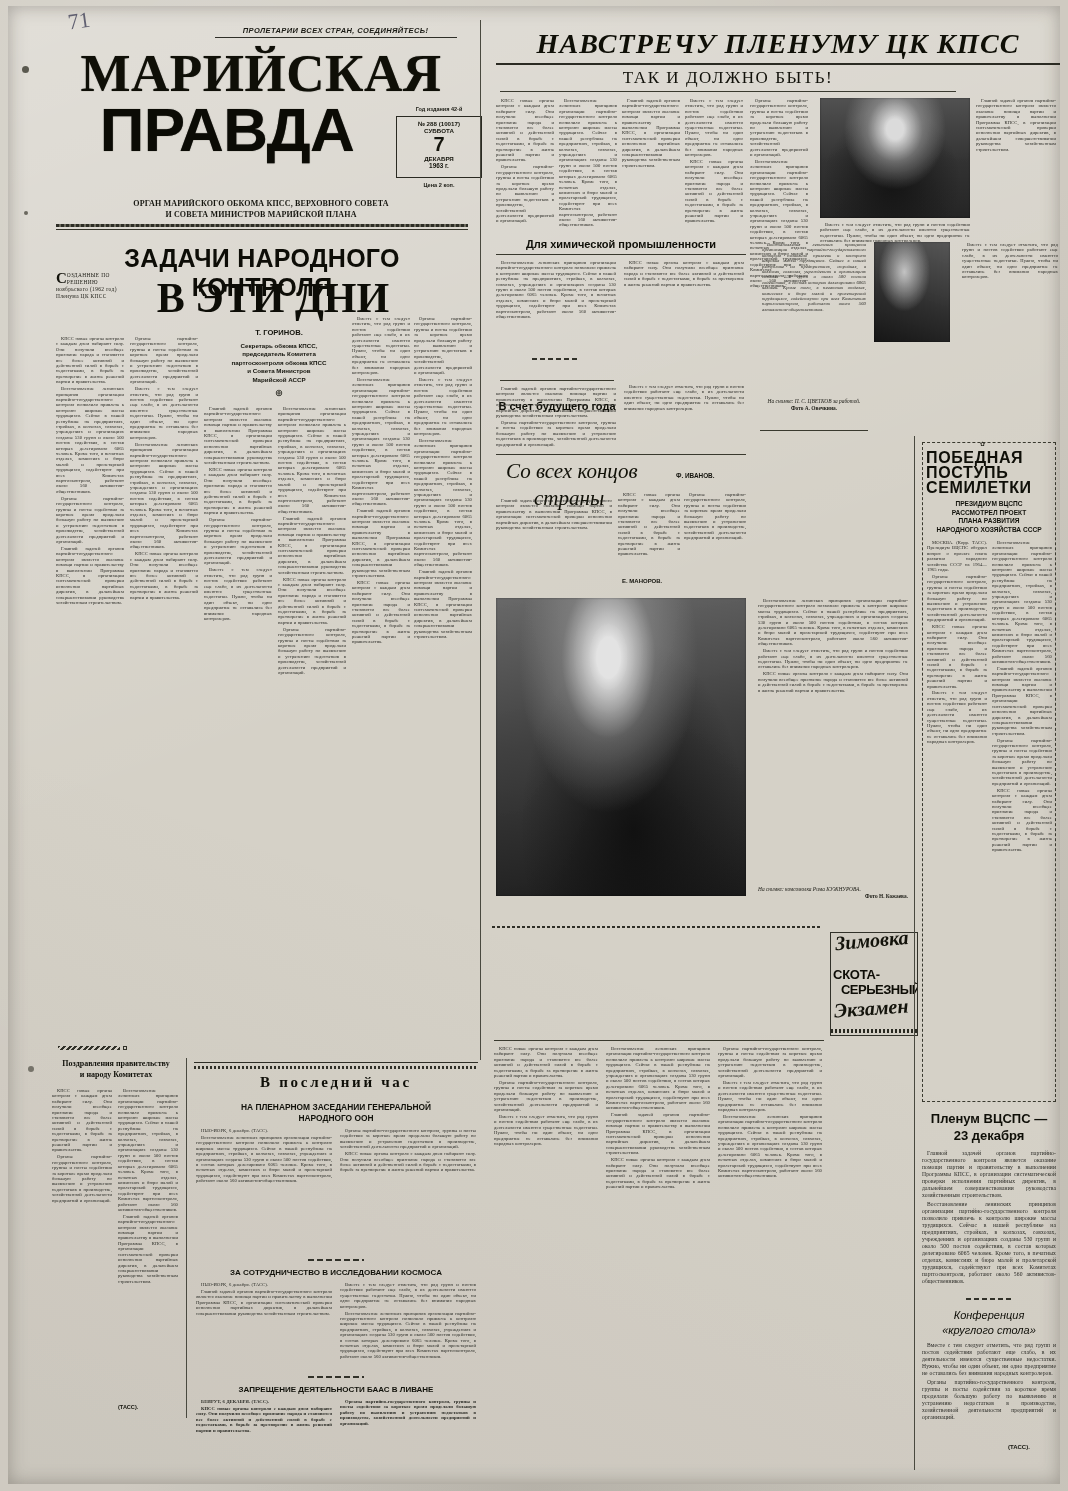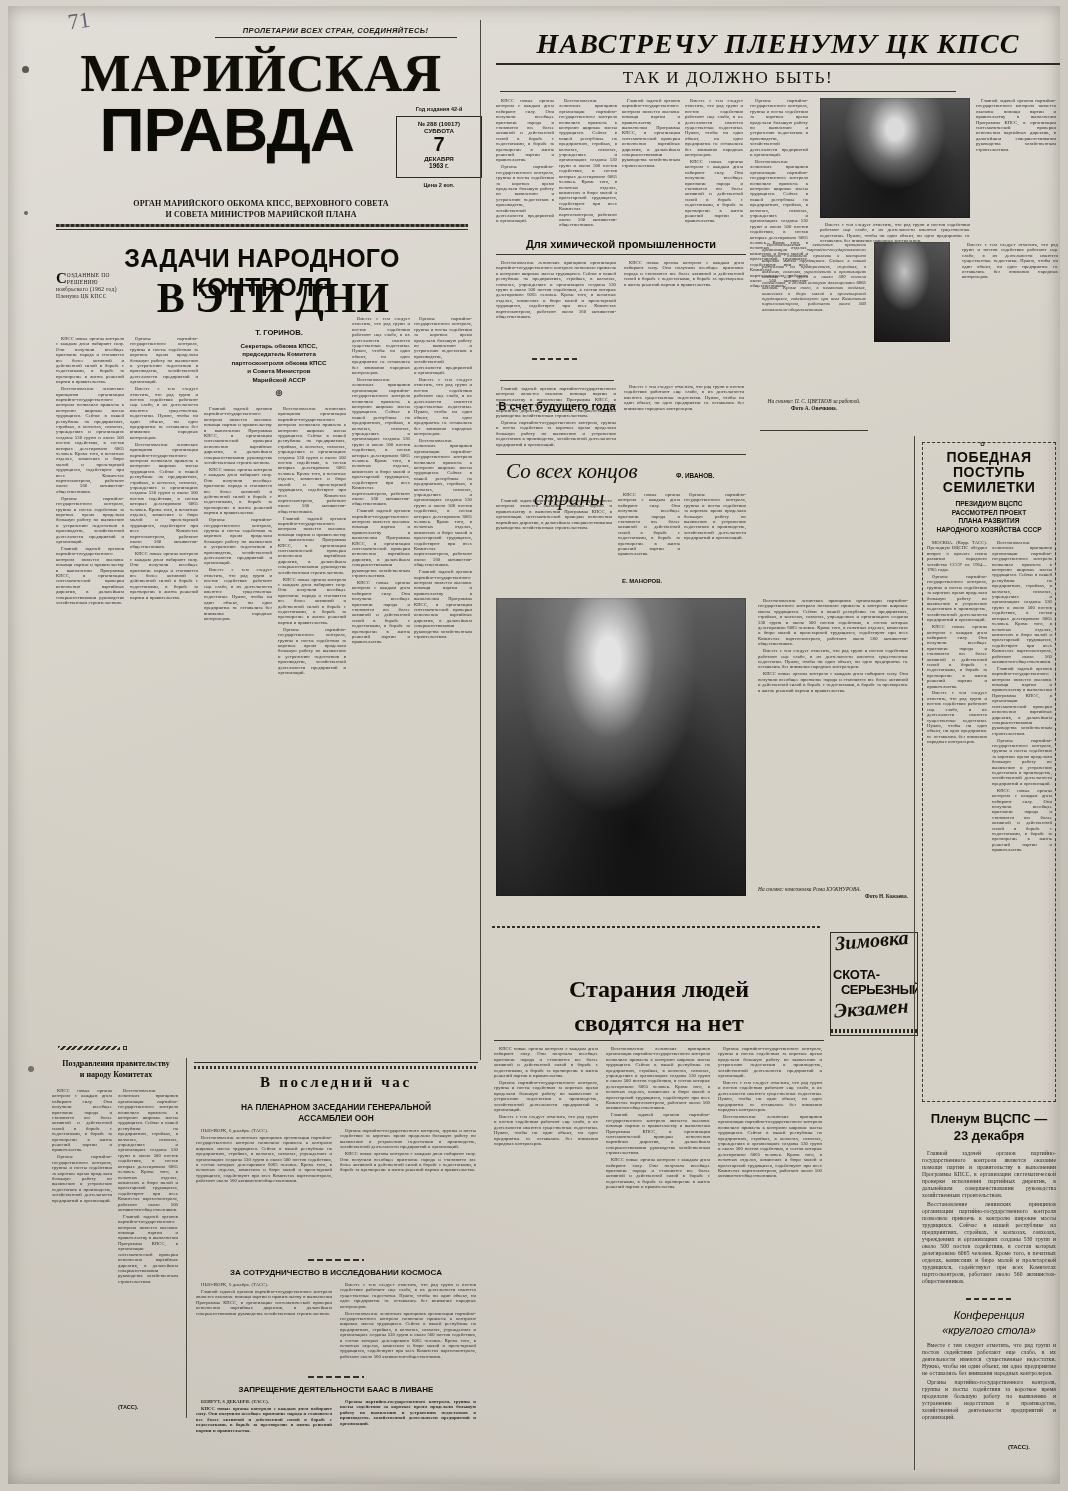"ПОБЕДНАЯ" div { font-size: 14px -> 16px; text-align: center -> left }
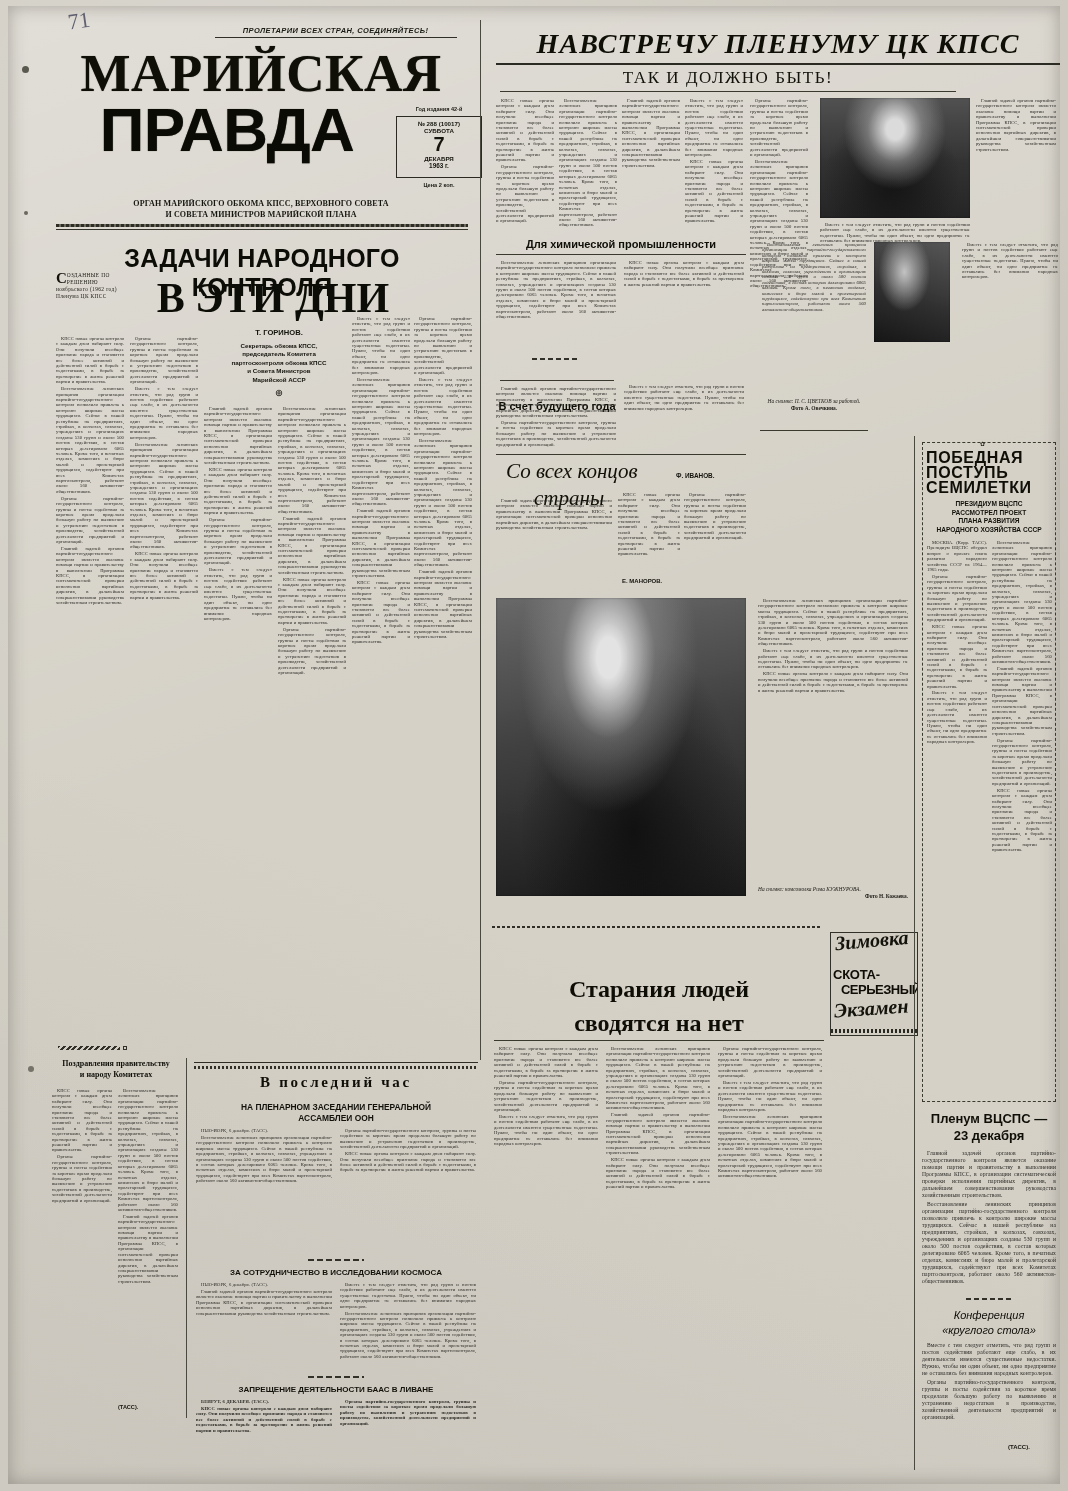"Старания людей" div { html: <div> <div>Старания людей</div> <div>сводятся на нет</div> </div> -> none }
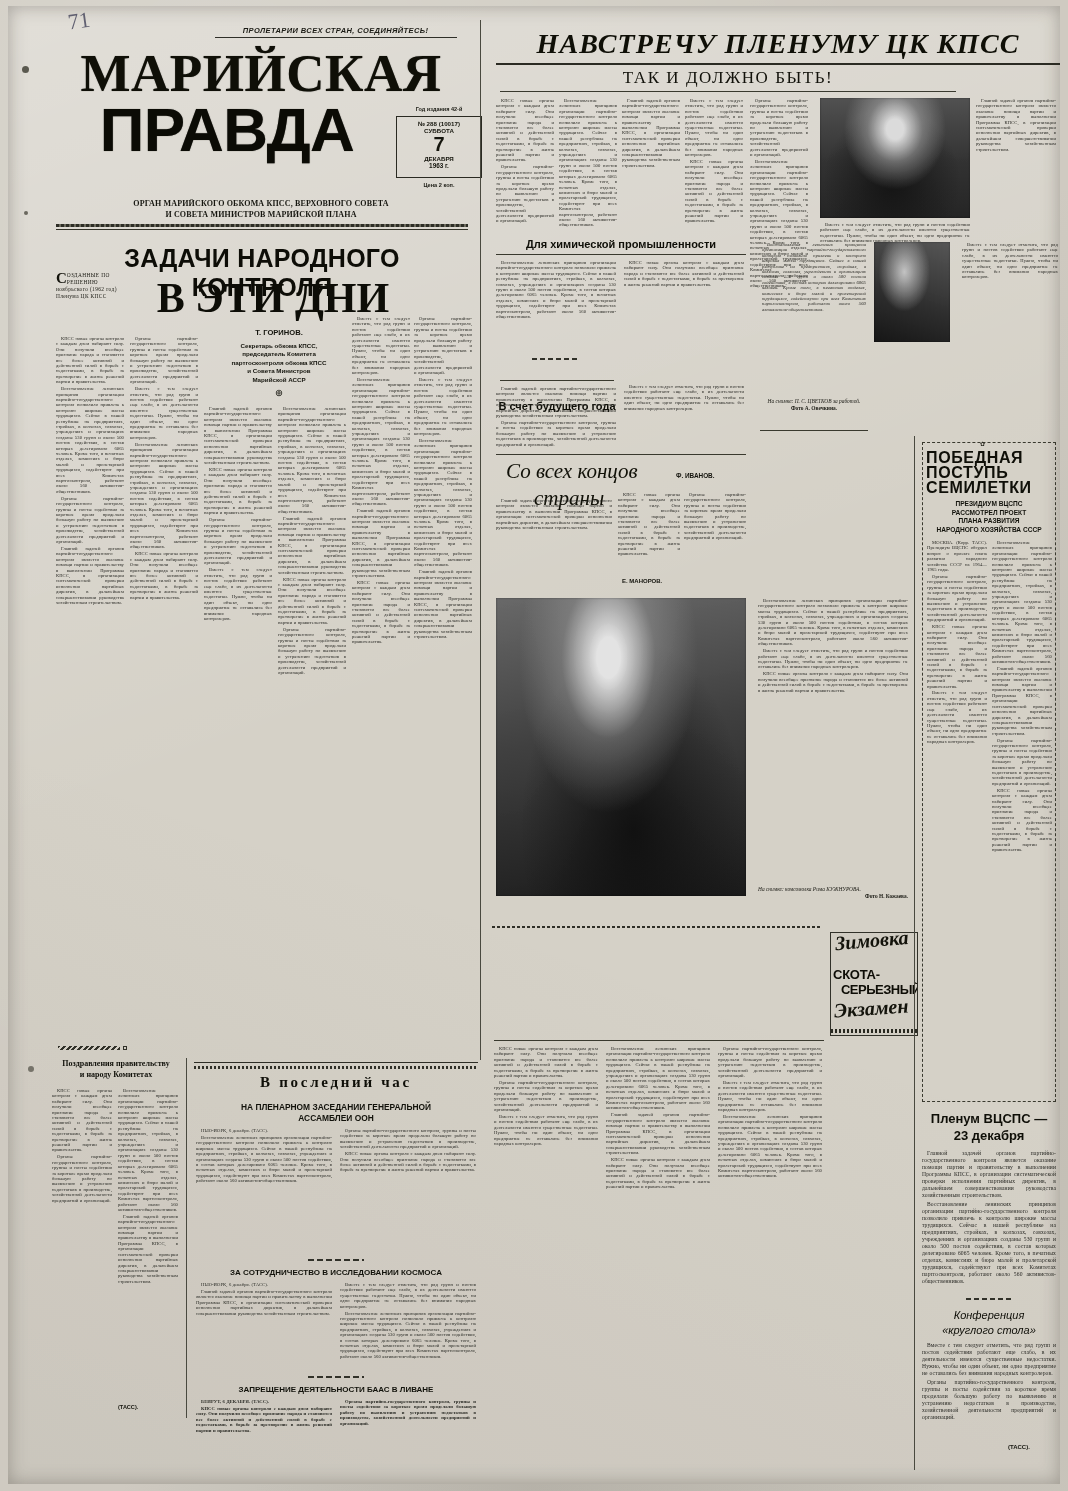"АССАМБЛЕИ ООН" div { text: АССАМБЛЕИ -> НАРОДНОГО }
